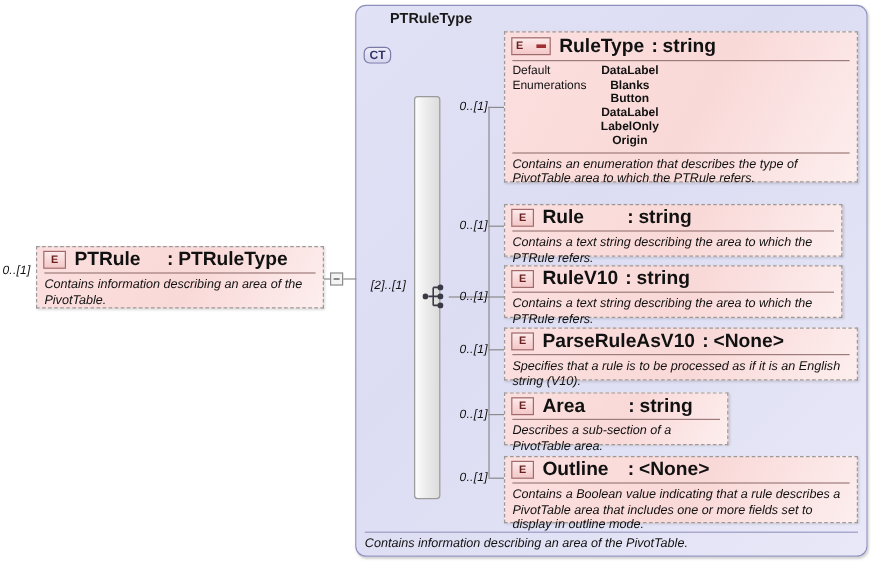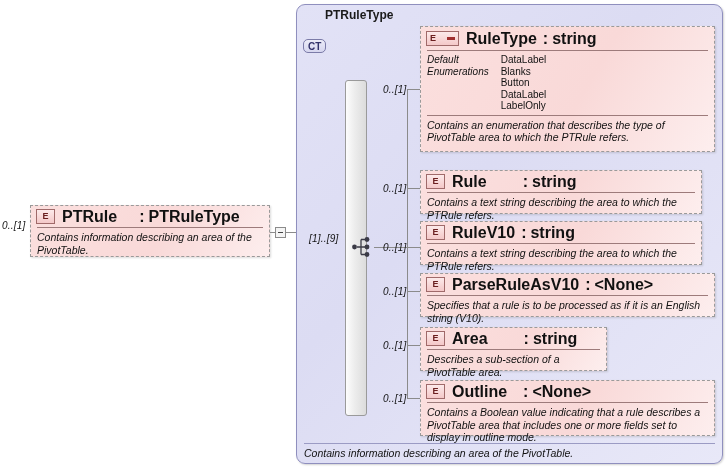"Default" .fac-key { font-style: italic -> none }
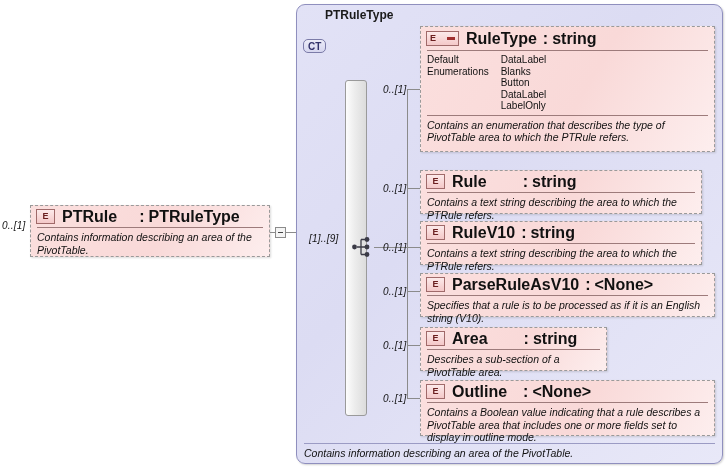"DataLabel" .fac-val { font-weight: normal -> bold; text-align: none -> center }
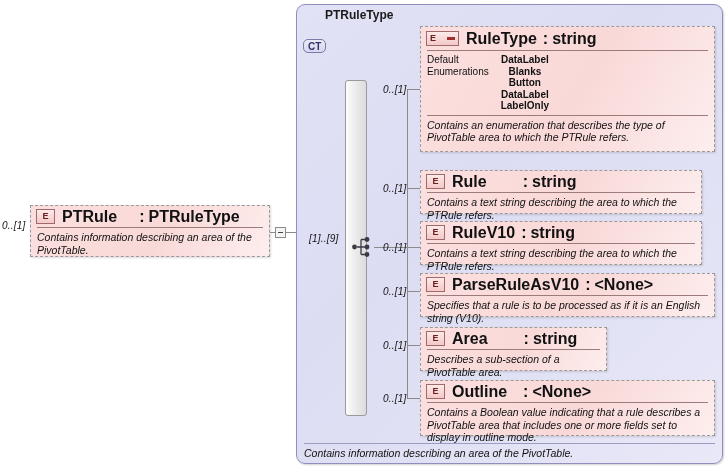"Origin" tr { html: none -> <tr> <td></td> <td>Origin</td> </tr> }
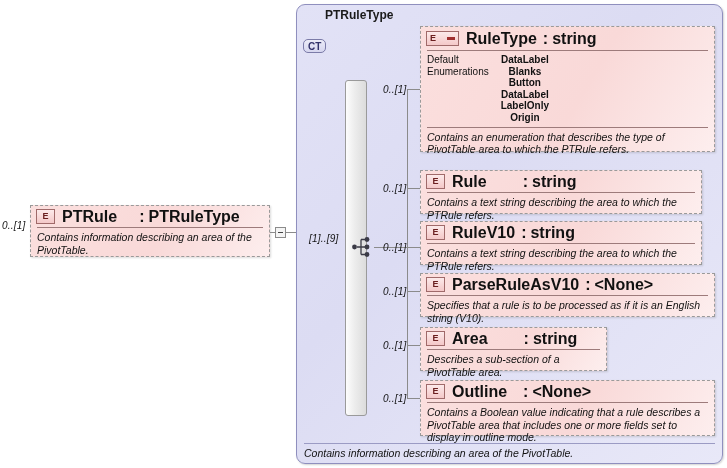"[1]..[9]" div.abs { text: 1]..[9 -> 2]..[1 }
